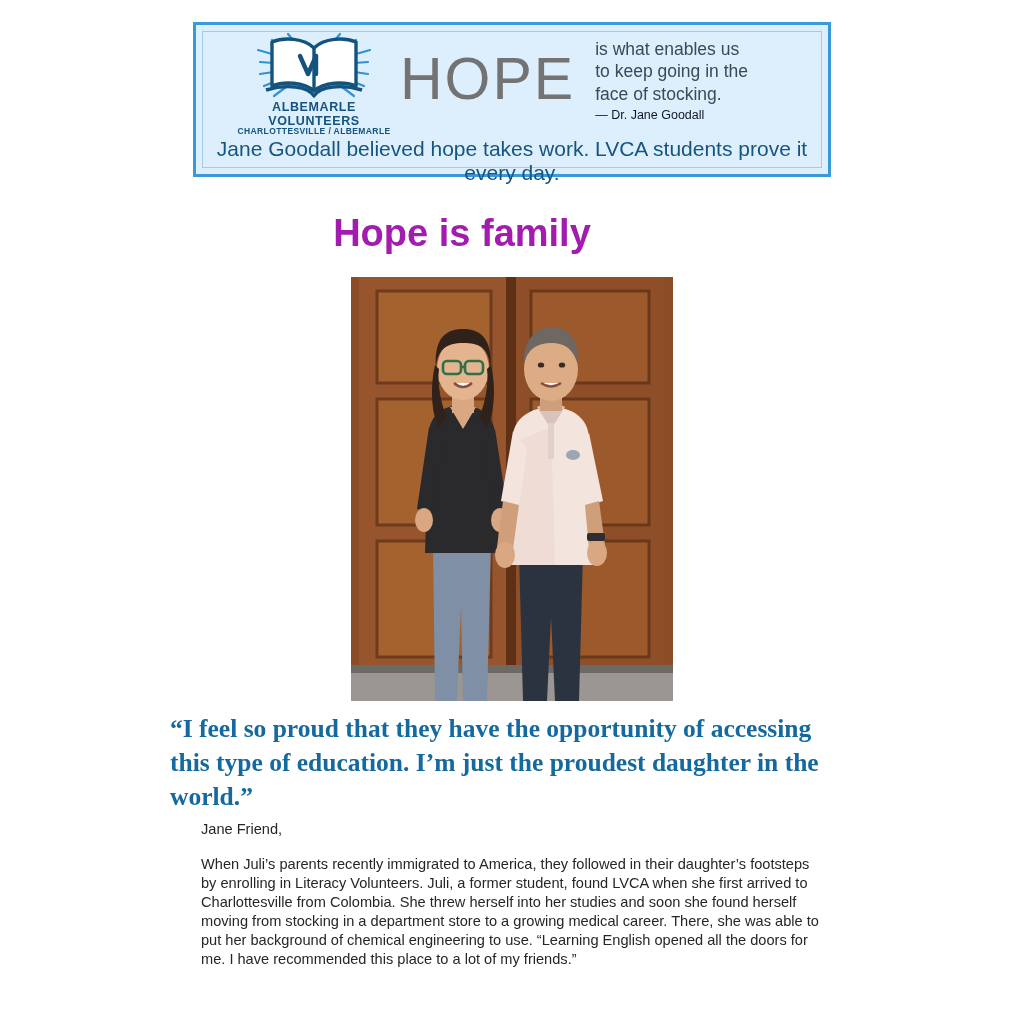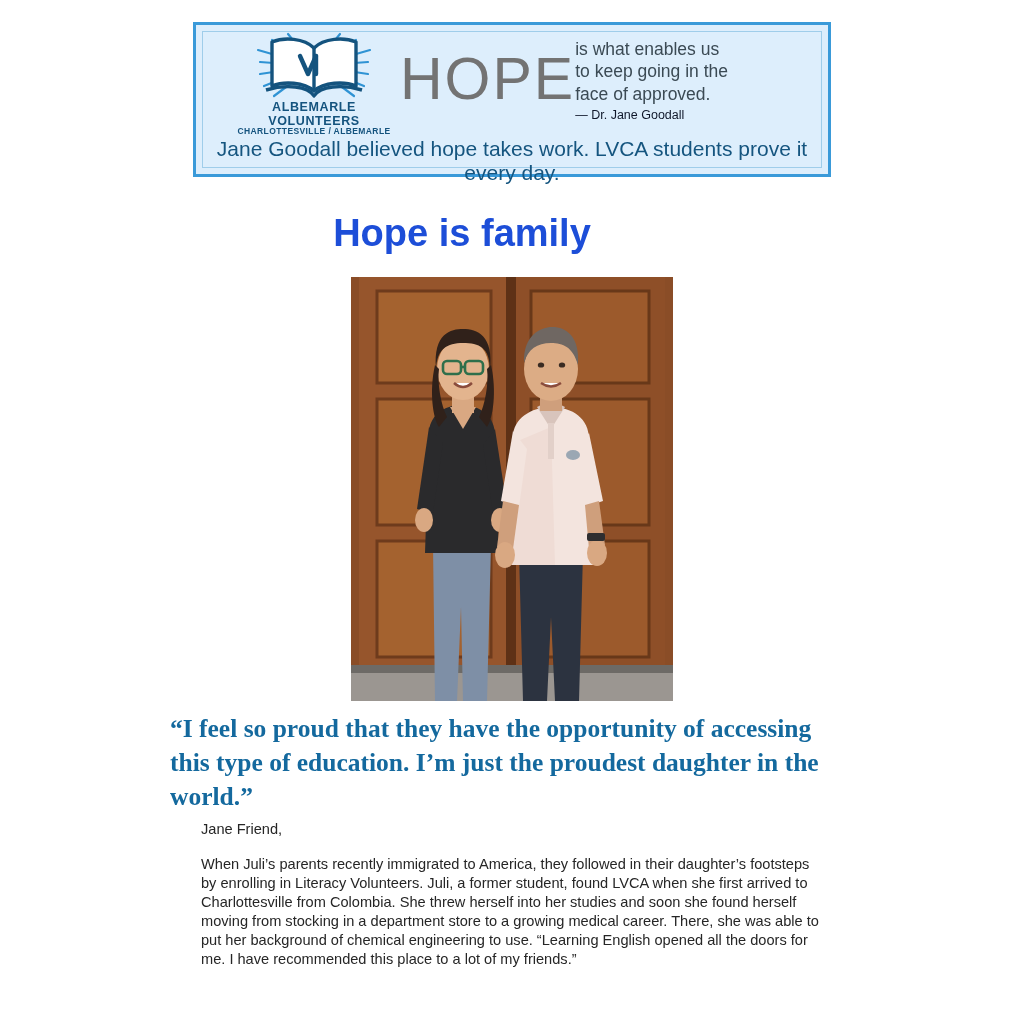"is what enables us" .quote-block { margin-left: none -> 20px }
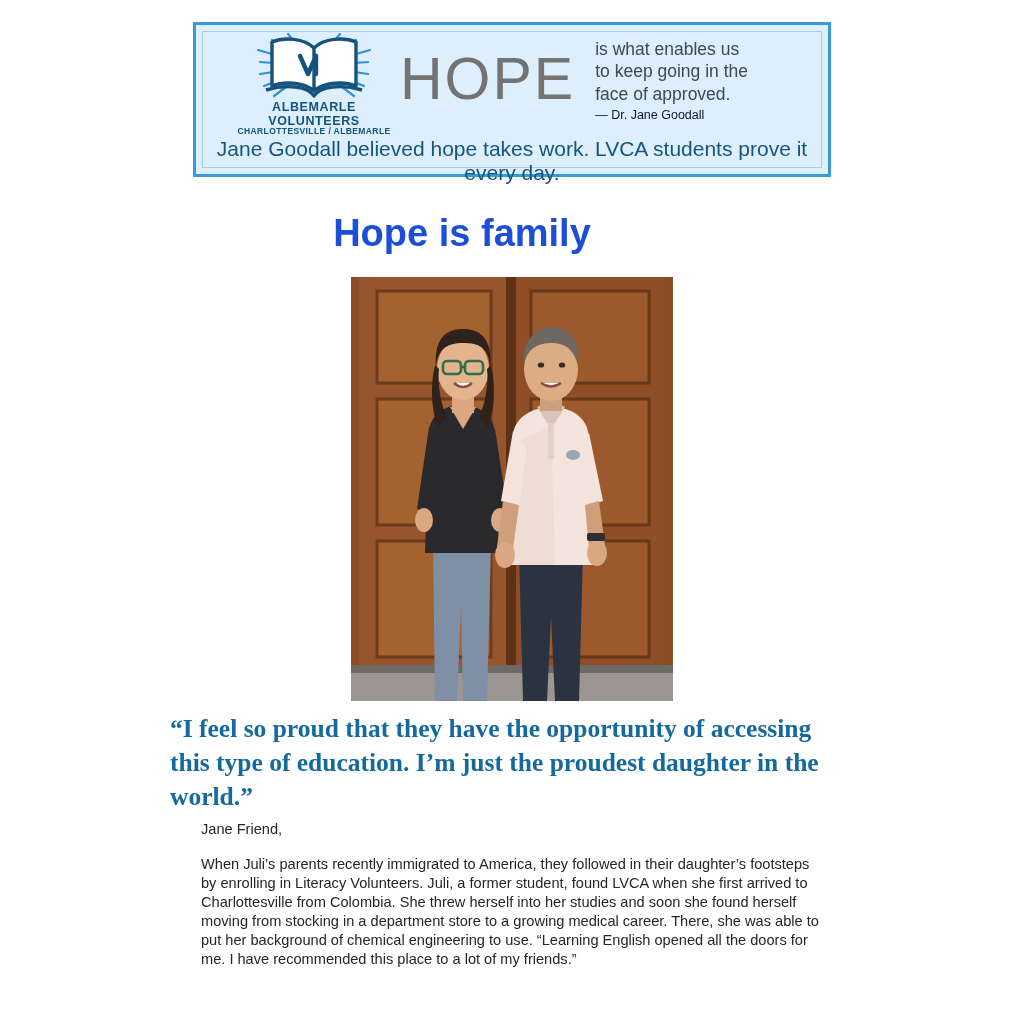"face of approved." div.quote-line { text: approved -> stocking }
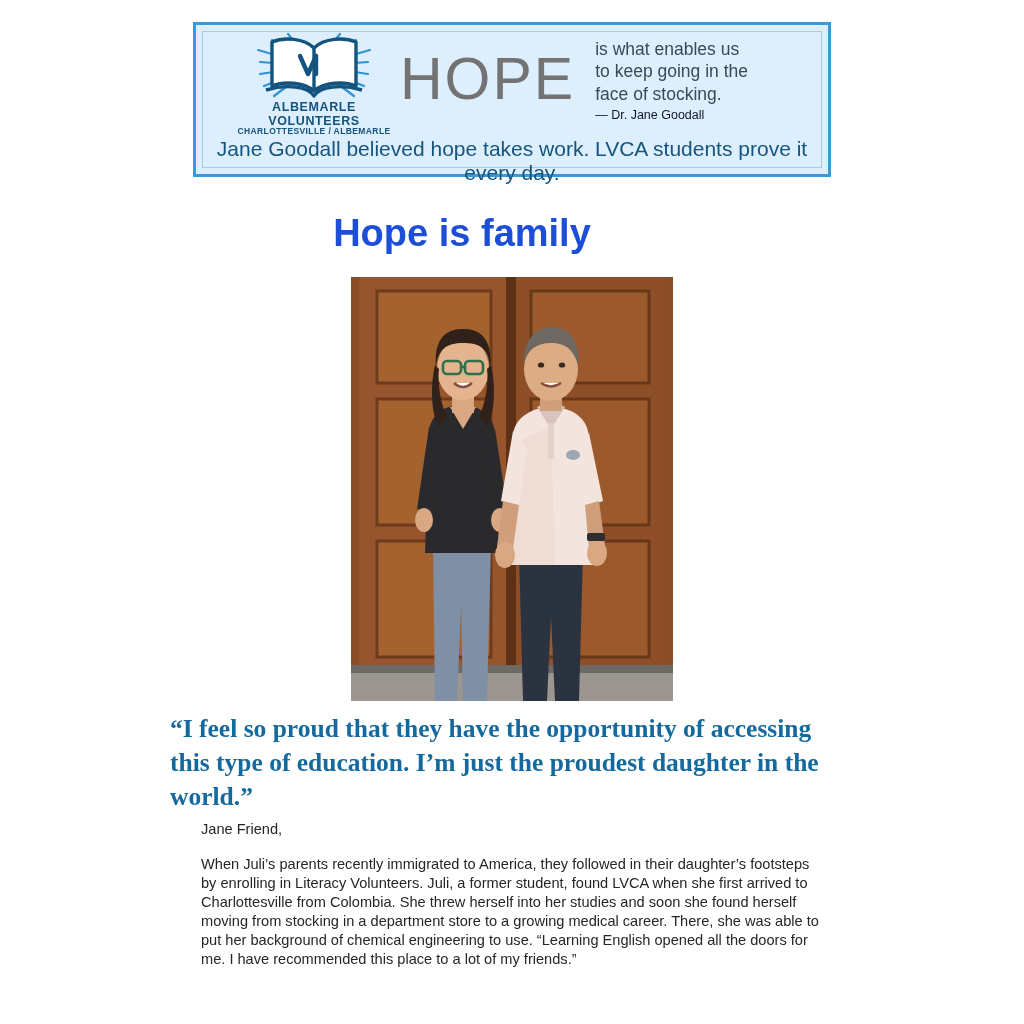"Hope is family" .headline { color: #1d4ed8 -> #a21caf }
